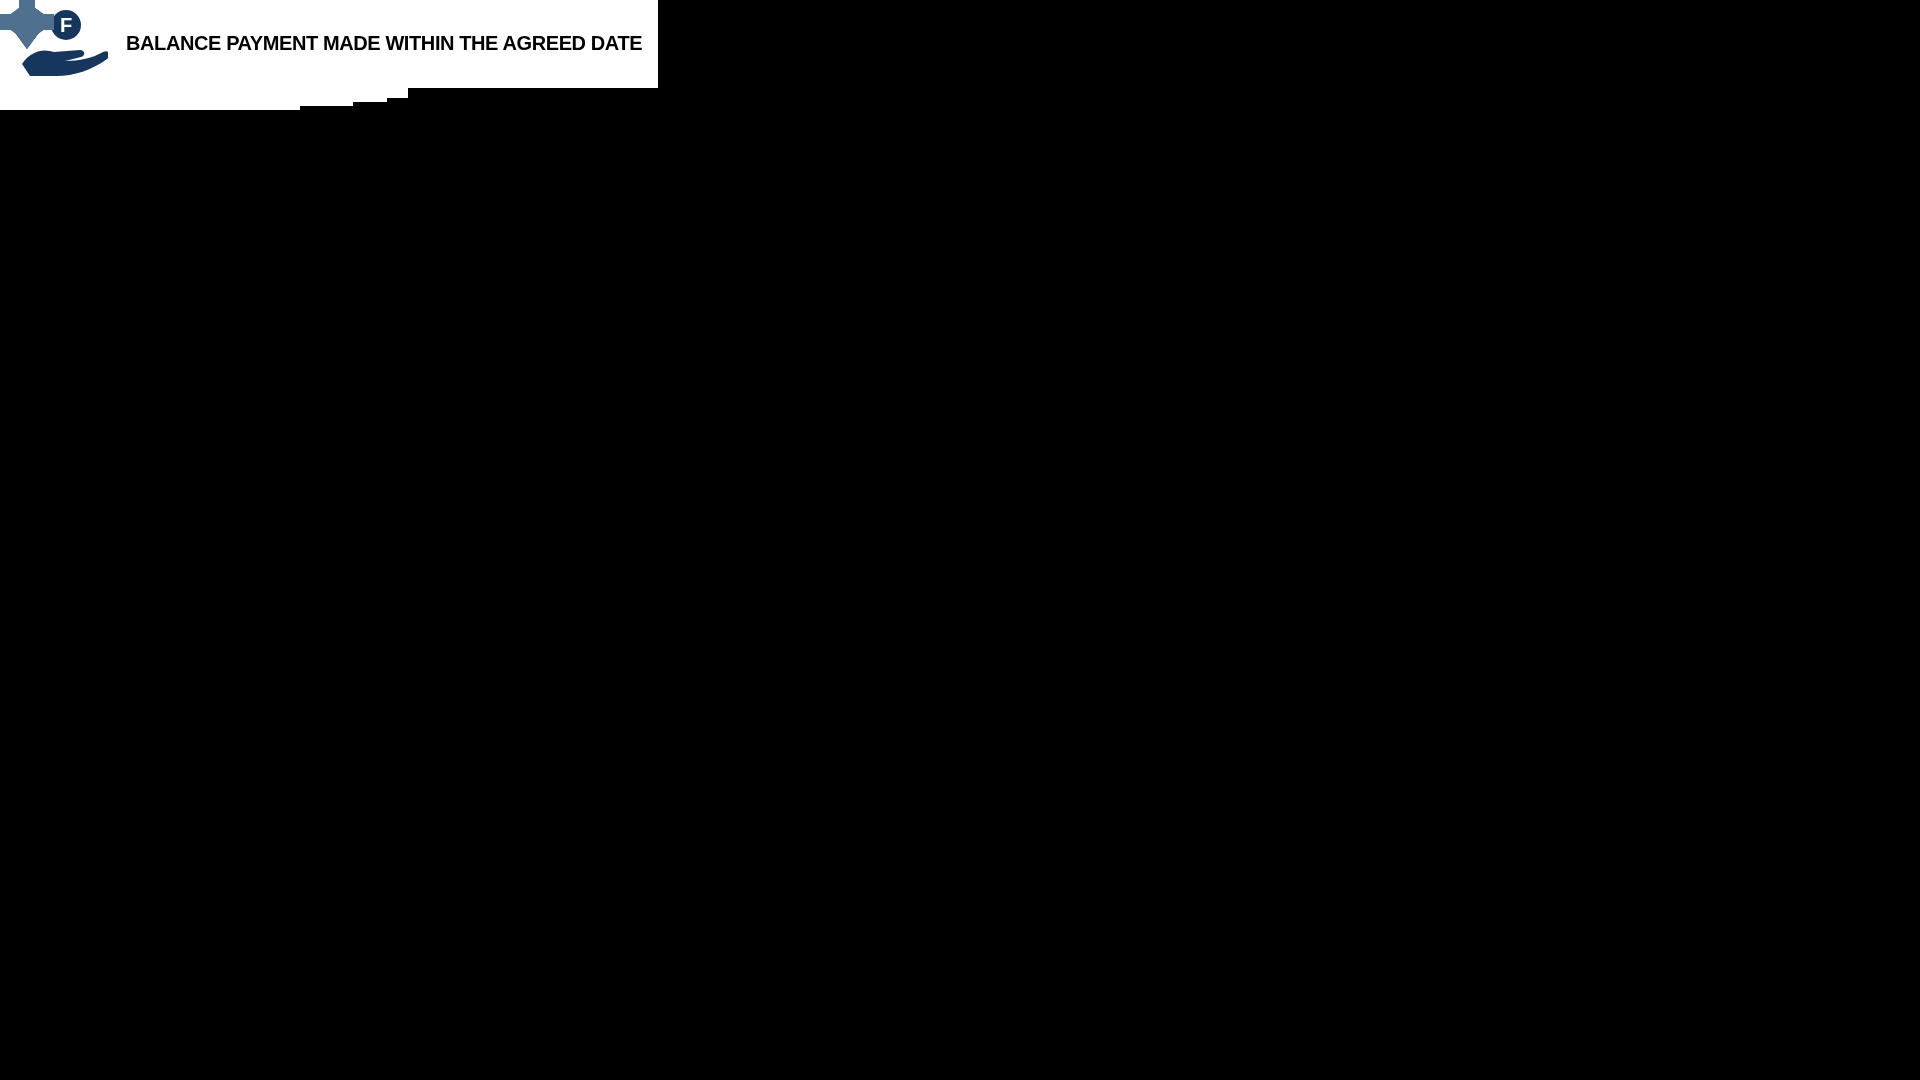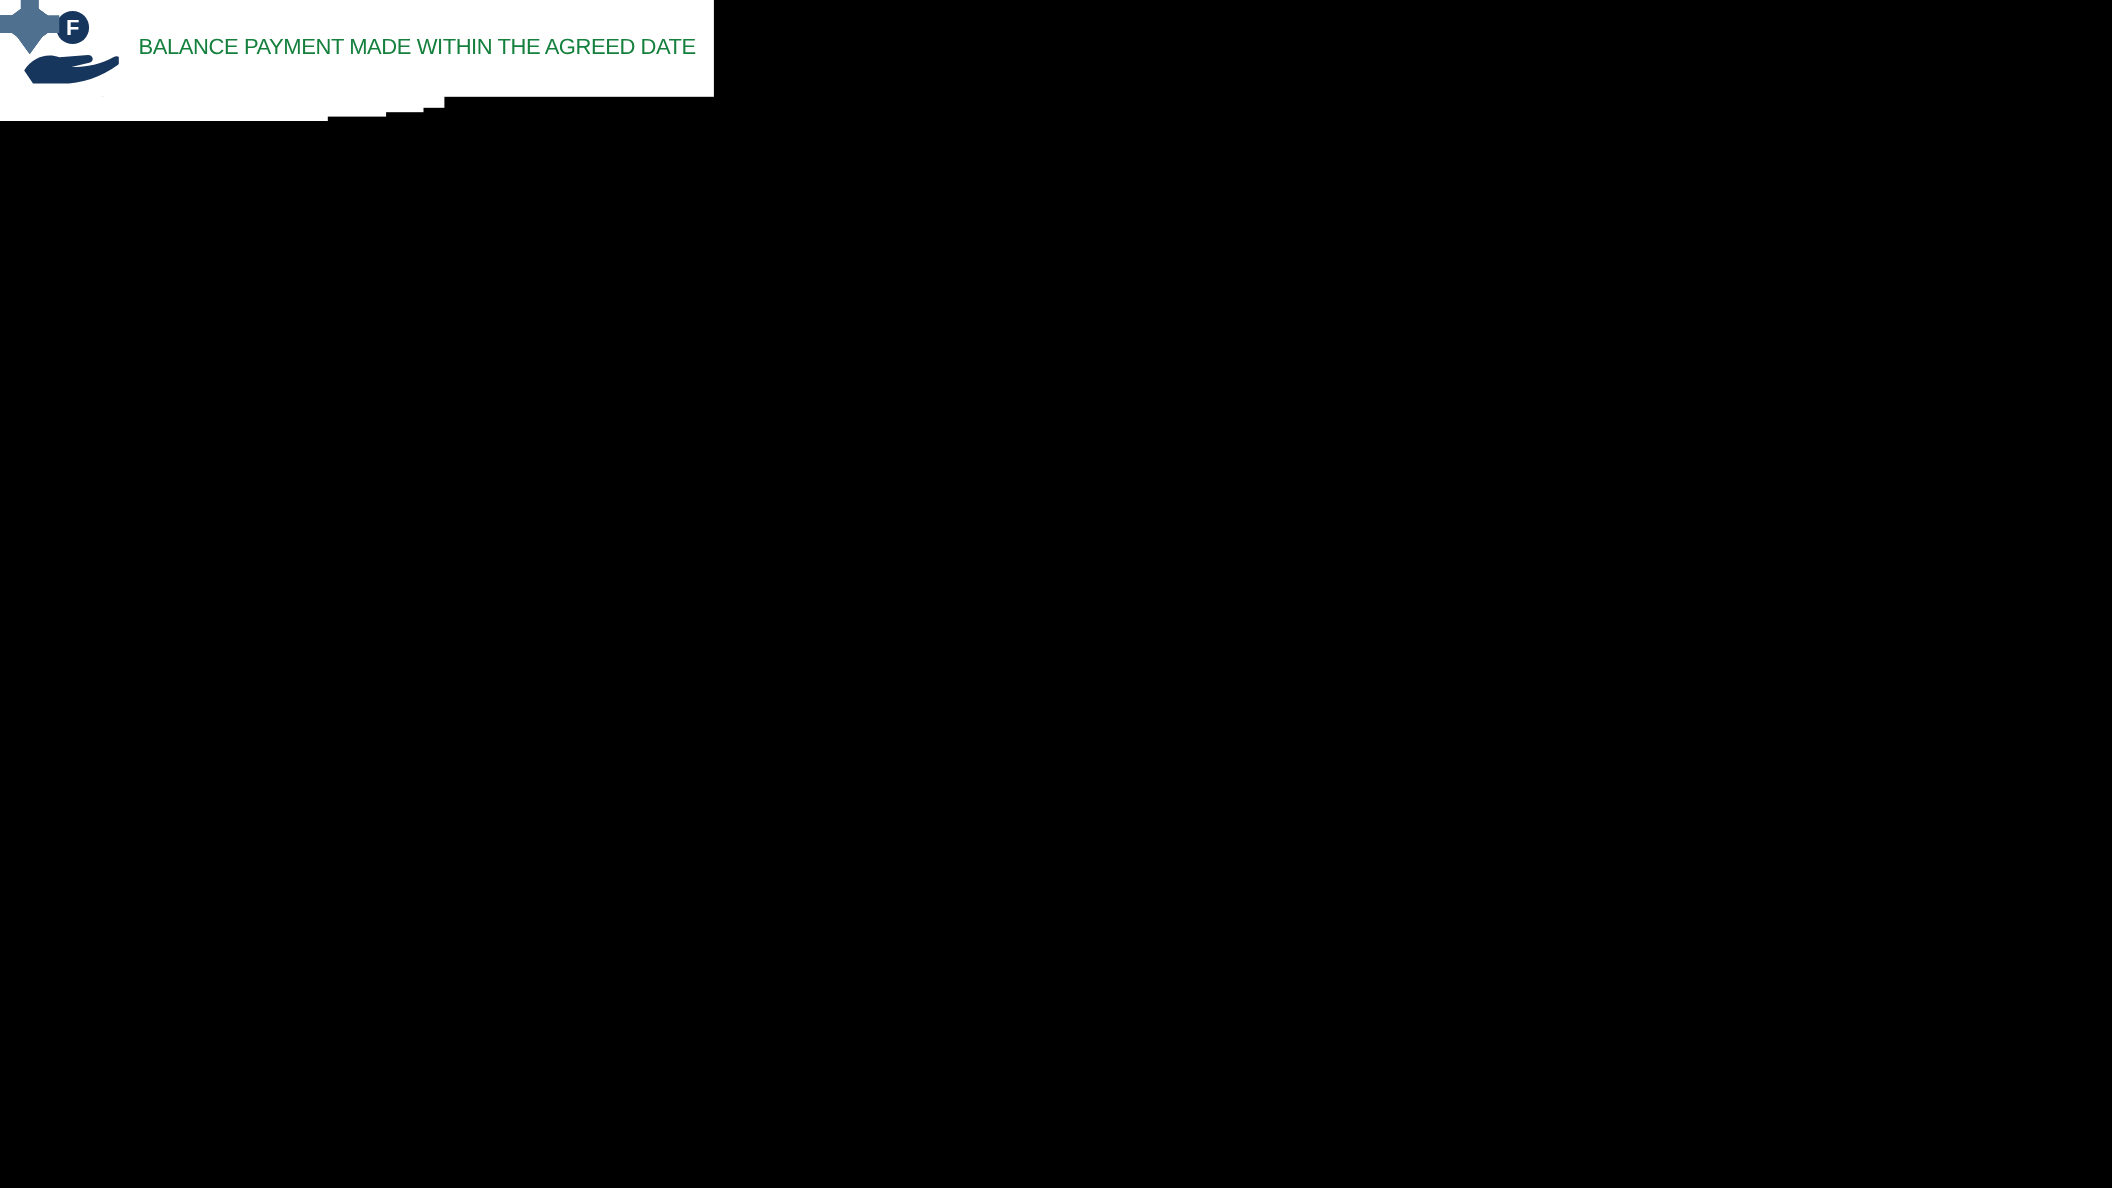"BALANCE PAYMENT MADE WITHIN THE" .box .label { color: #15803d -> #000000; font-weight: normal -> bold }
